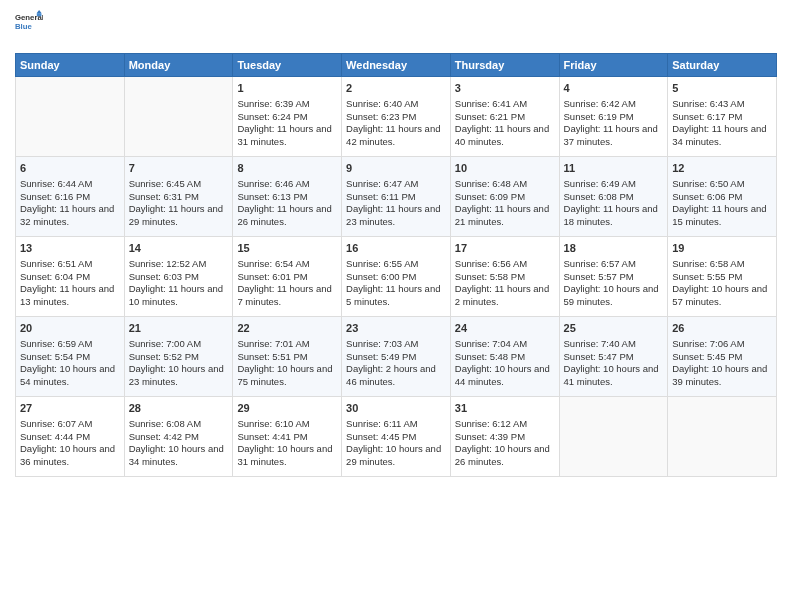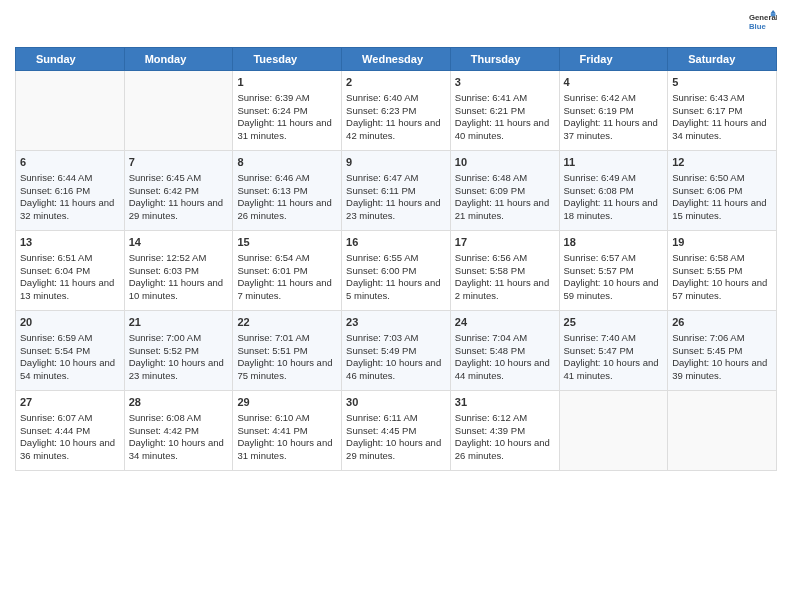"General" .header { justify-content: flex-end -> flex-start; margin-bottom: 9px -> 15px }
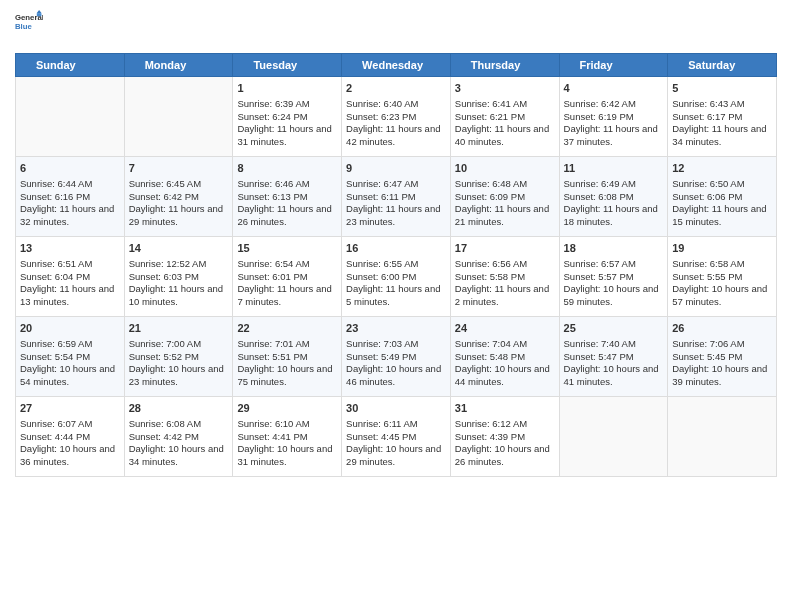"Sunday" thead tr th { padding: 5px 20px -> 5px 4px }
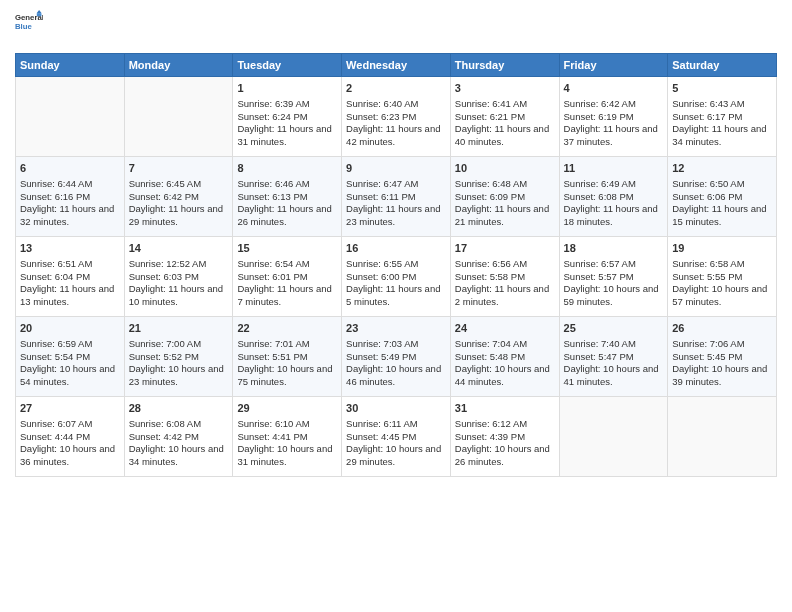"Sunset: 6:42 PM" span { text: 6:42 -> 6:31 }
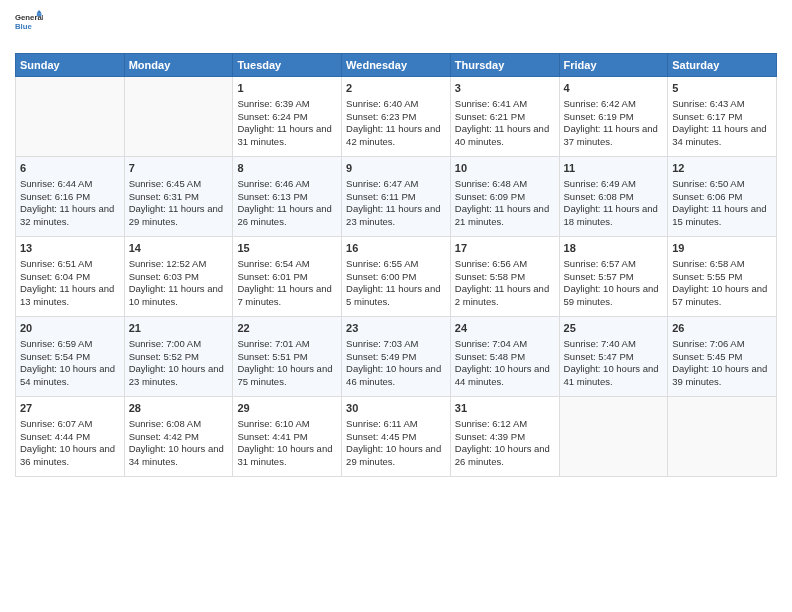"Daylight: 10 hours and 46" span { text: 10 -> 2 }
